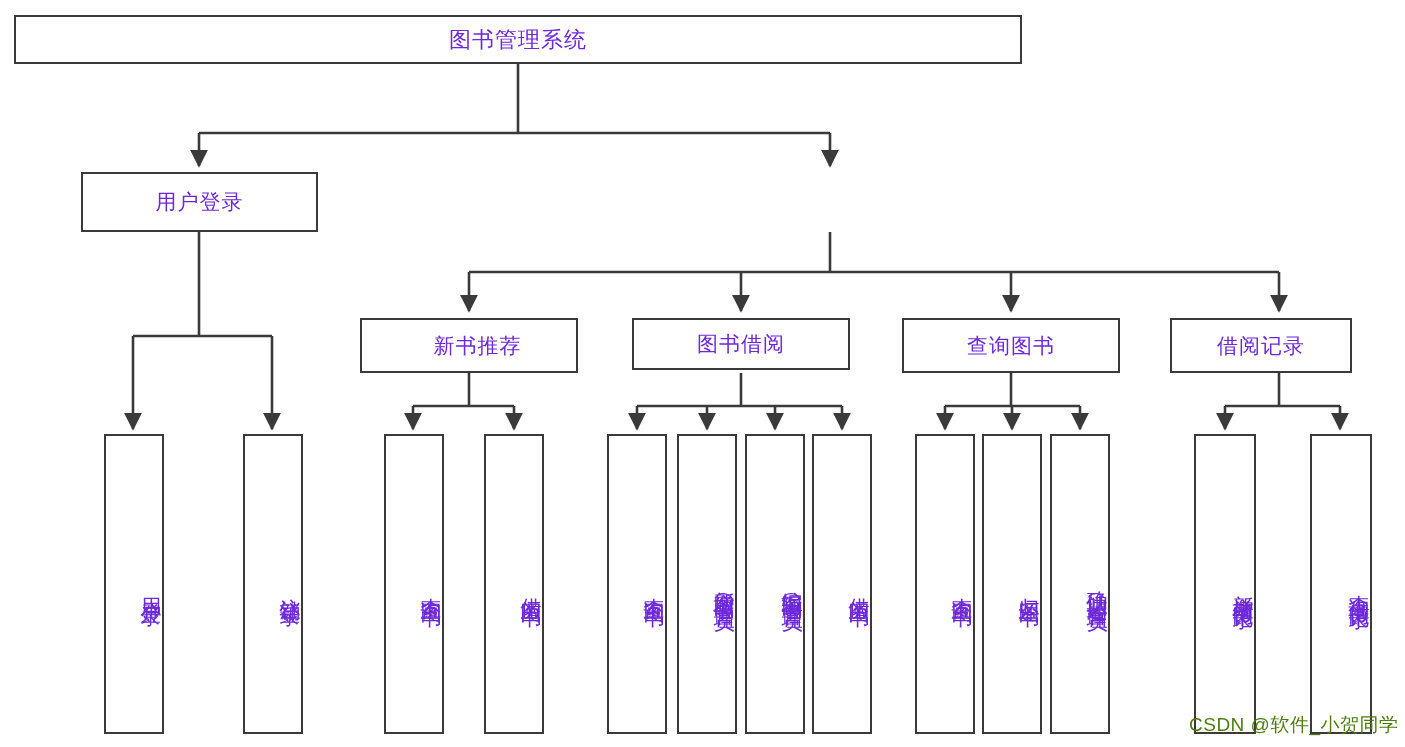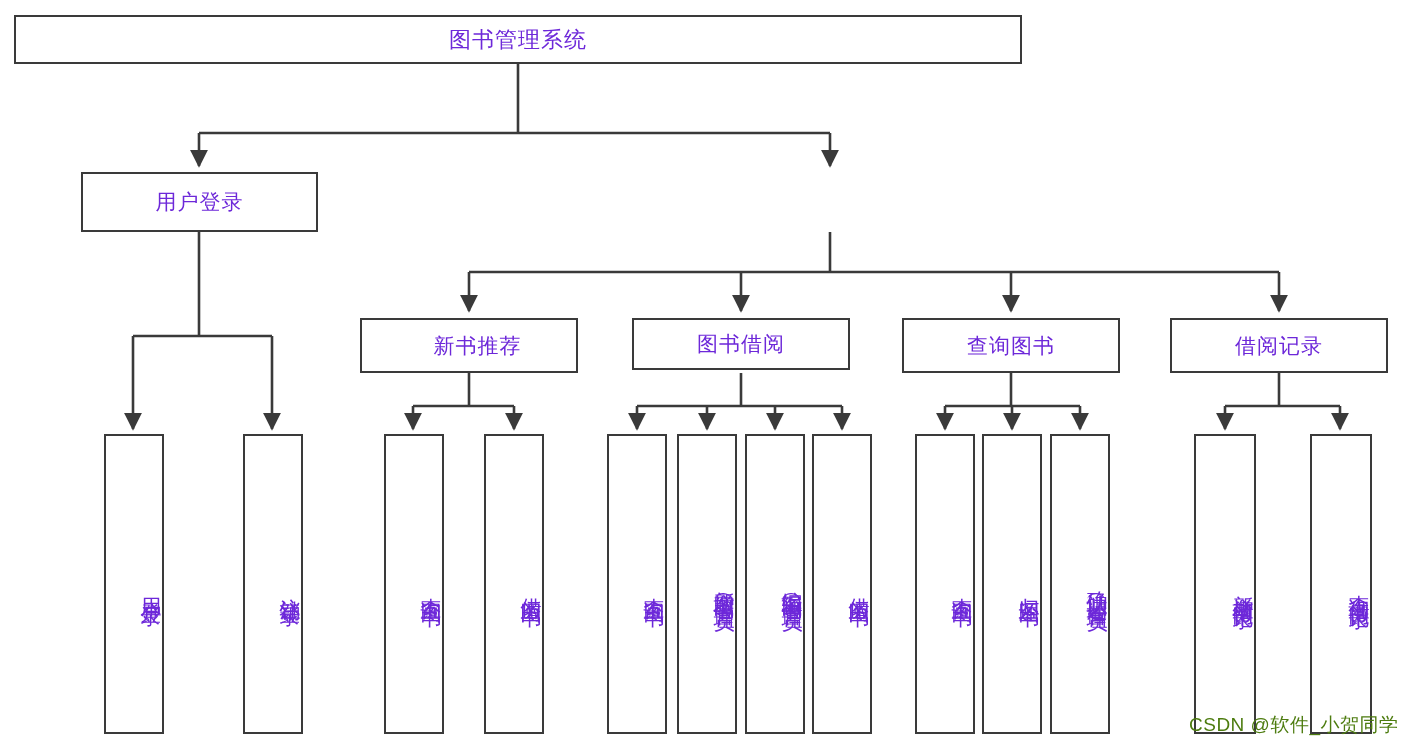"借阅记录" div.node { width: 218px -> 182px }
